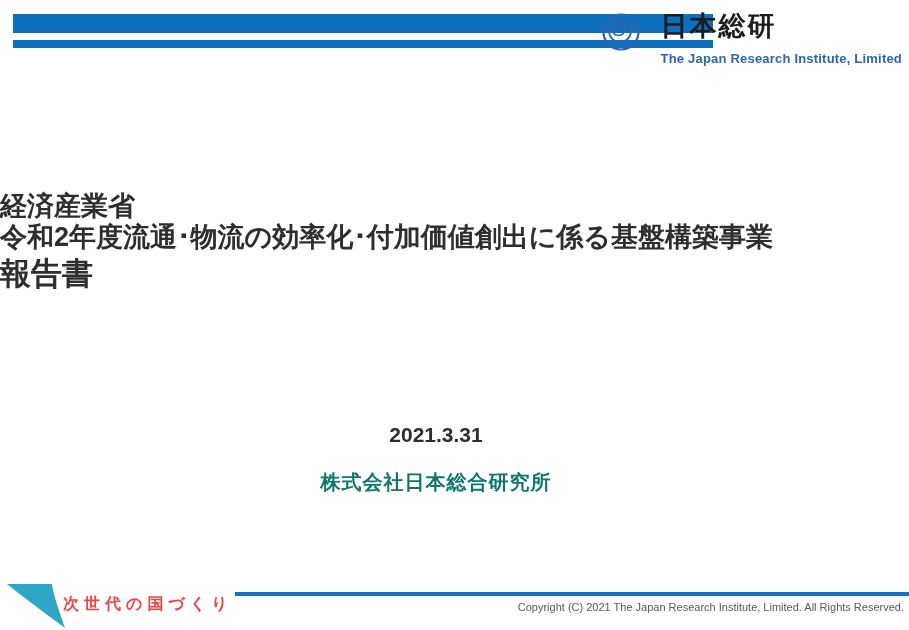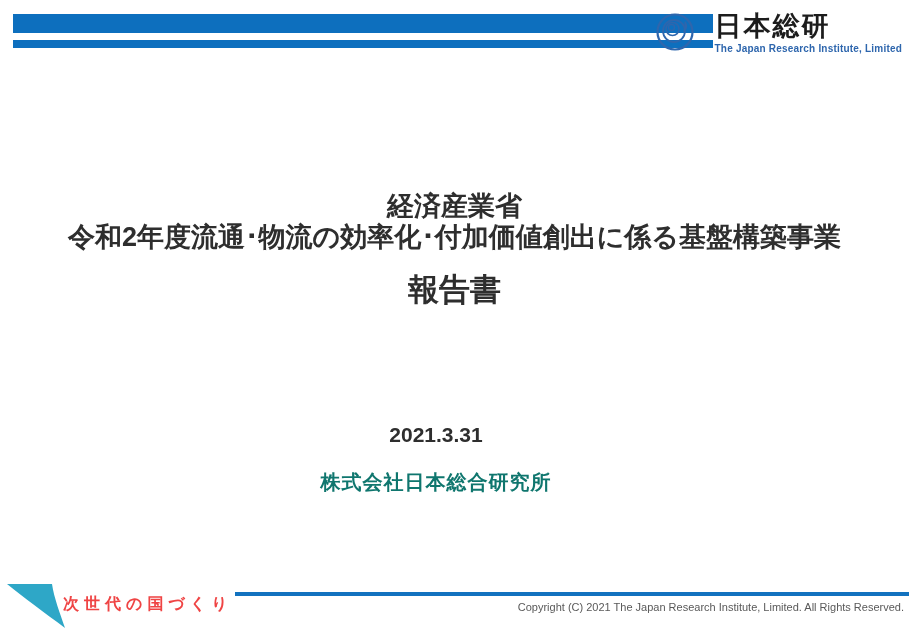"The Japan Research Institute, Limited" .logo-en { font-size: 10px -> 13px; margin-top: 2px -> 10px }
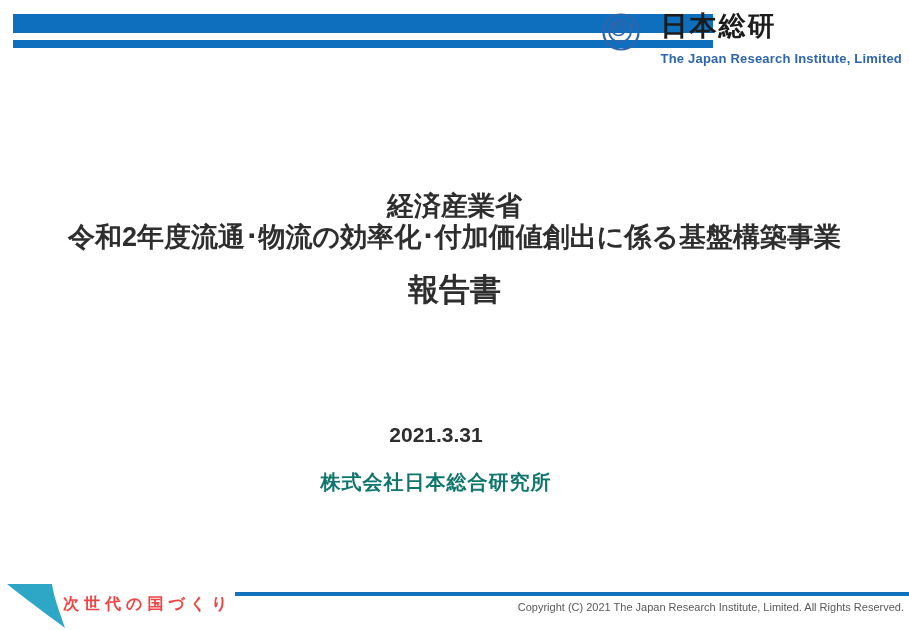"経済産業省" .title-block { text-align: center -> left }
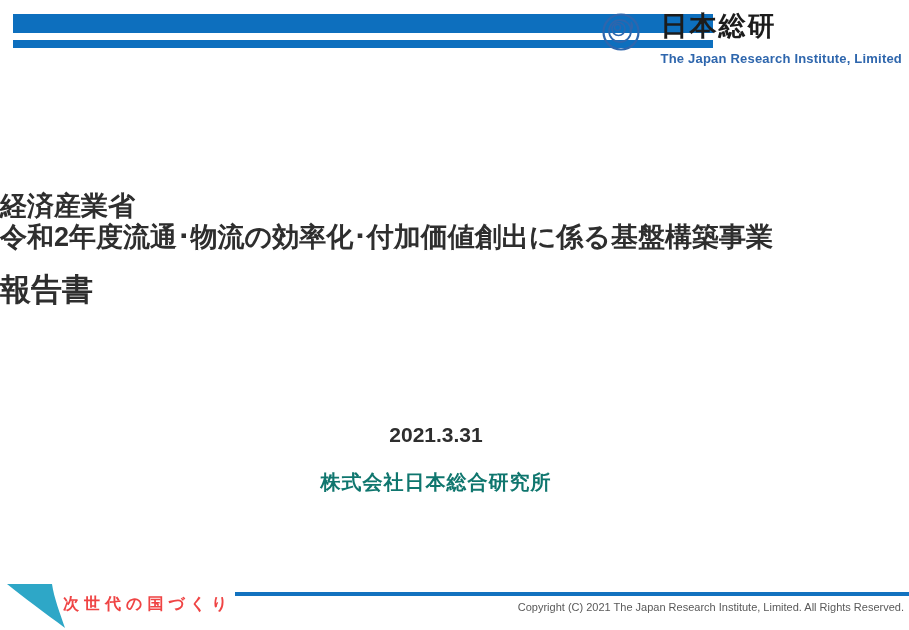"報告書" .report-label { margin-top: 16px -> none }
